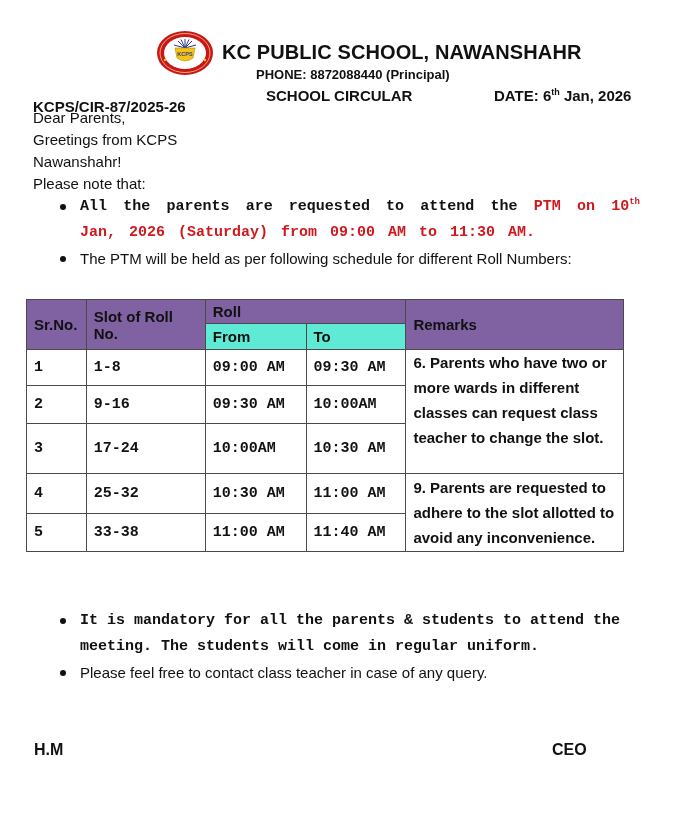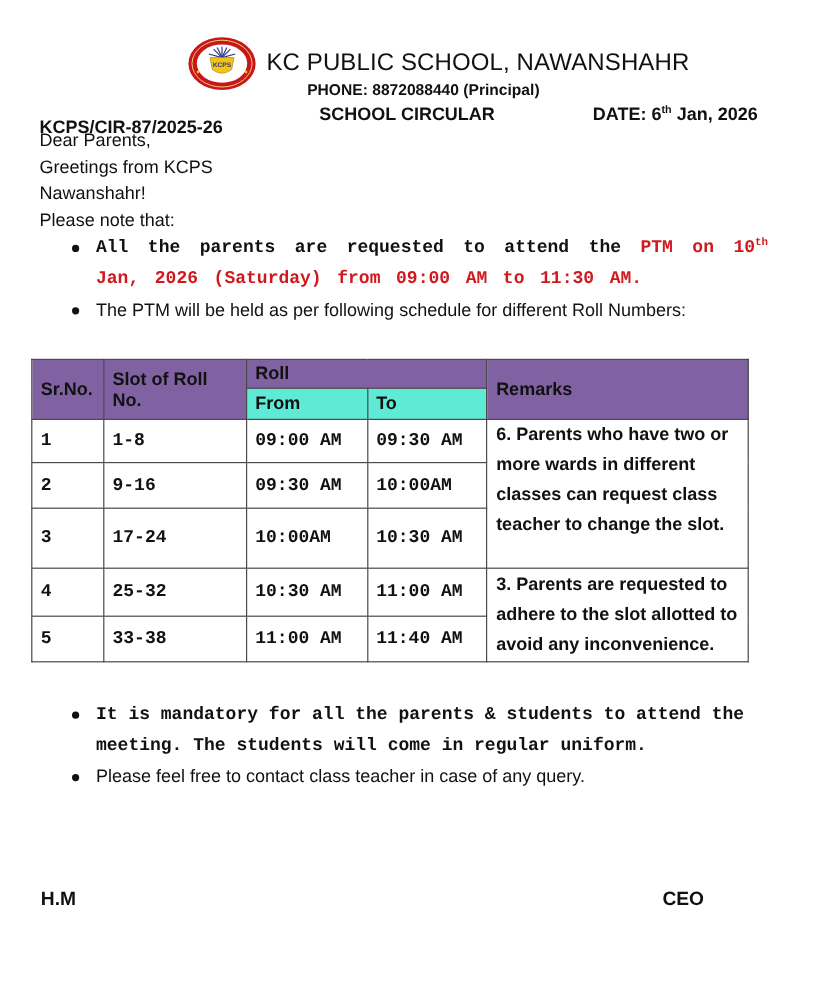"KC PUBLIC SCHOOL, NAWANSHAHR" .school-name { font-weight: normal -> bold }
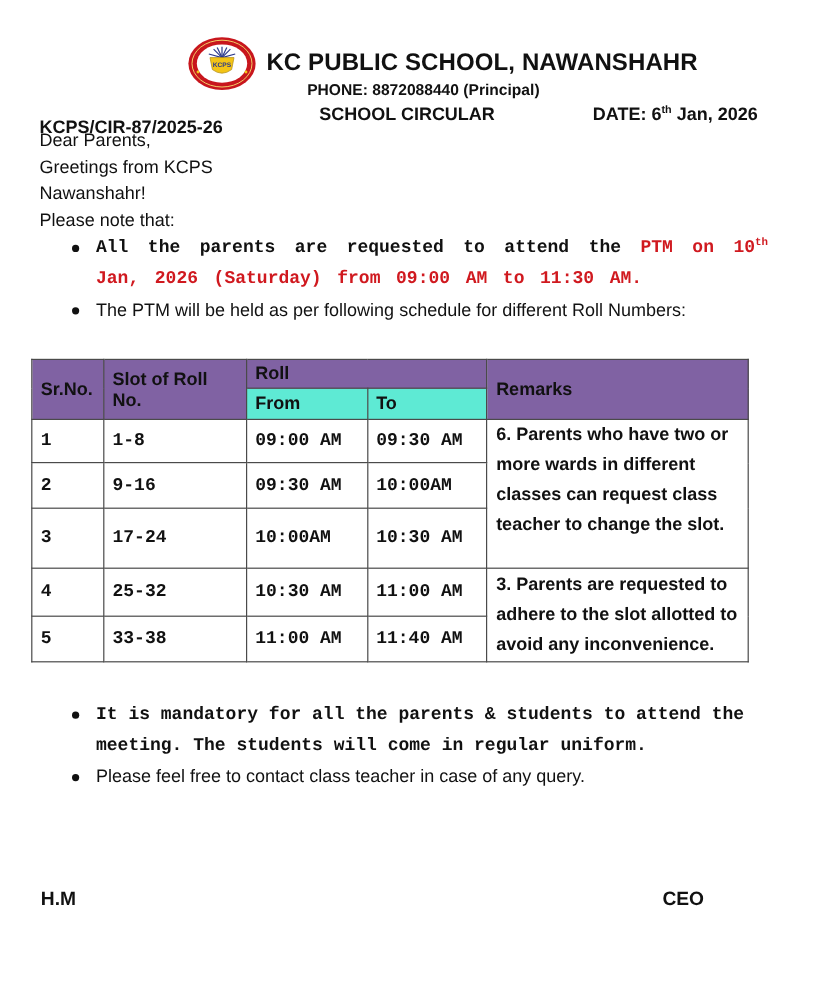"3. Parents are requested to" td.remarks-cell { text: 3 -> 9 }
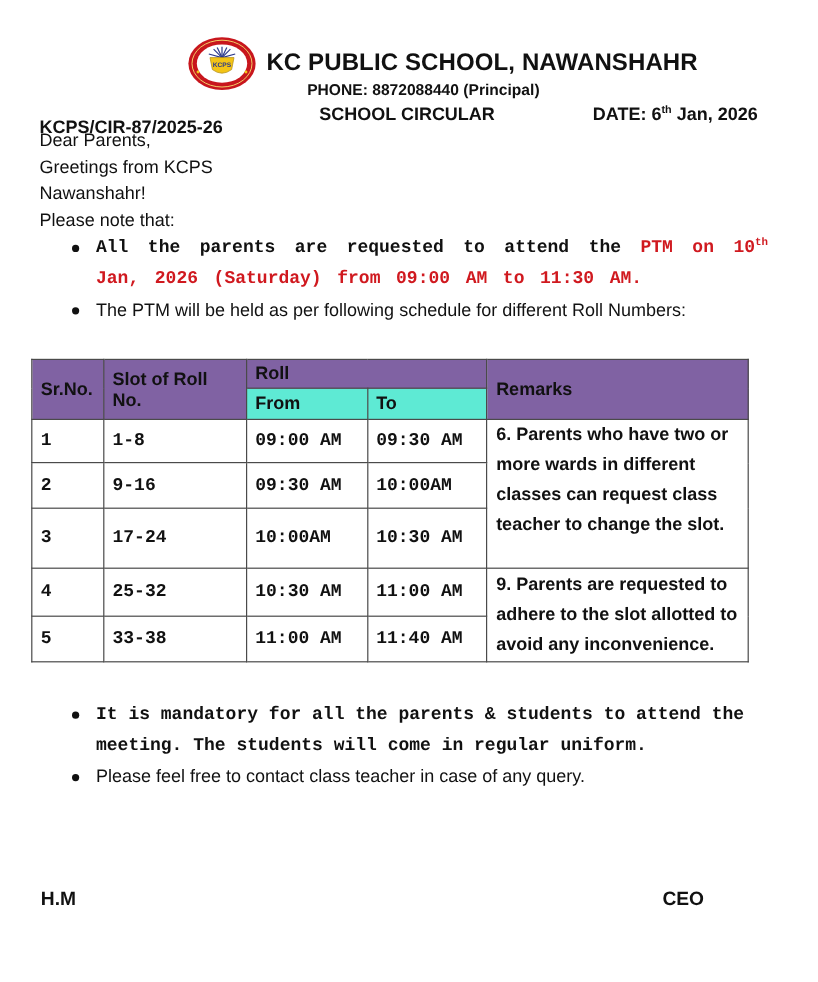"It is mandatory for all" div.abs { top: 583px -> 608px }
